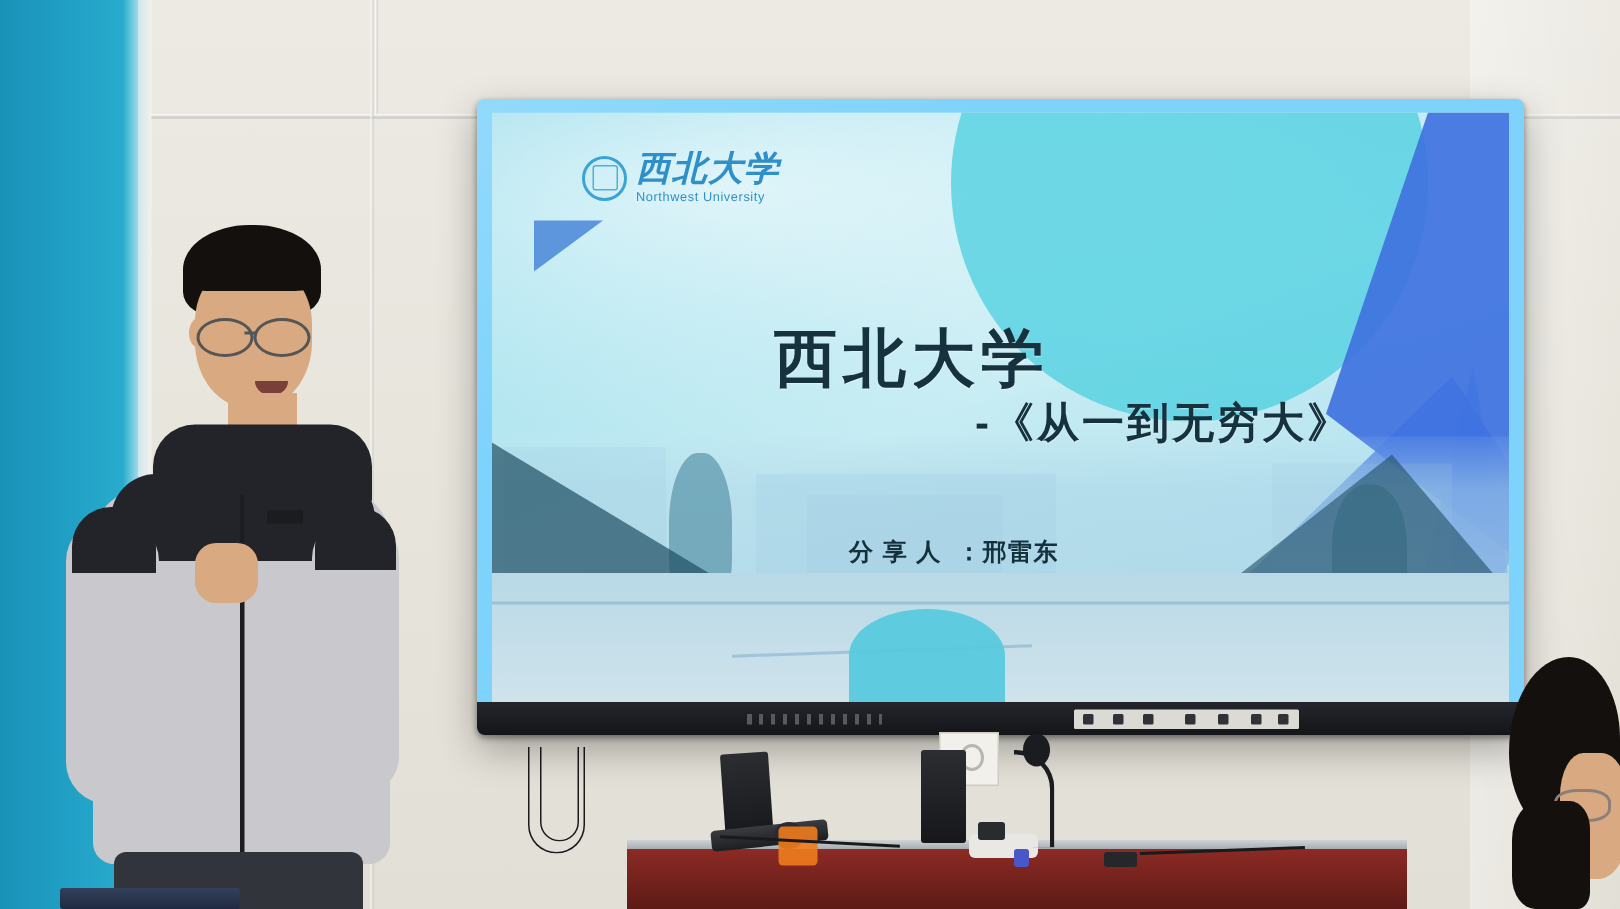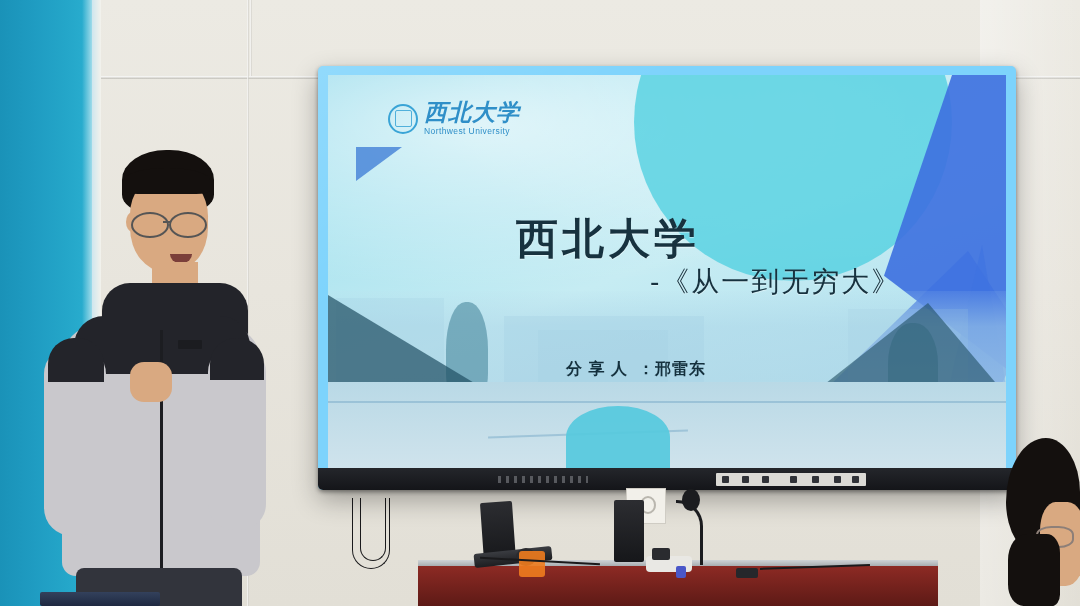"-《从一到无穷大》" .title-sub { font-weight: 400 -> 700 }
